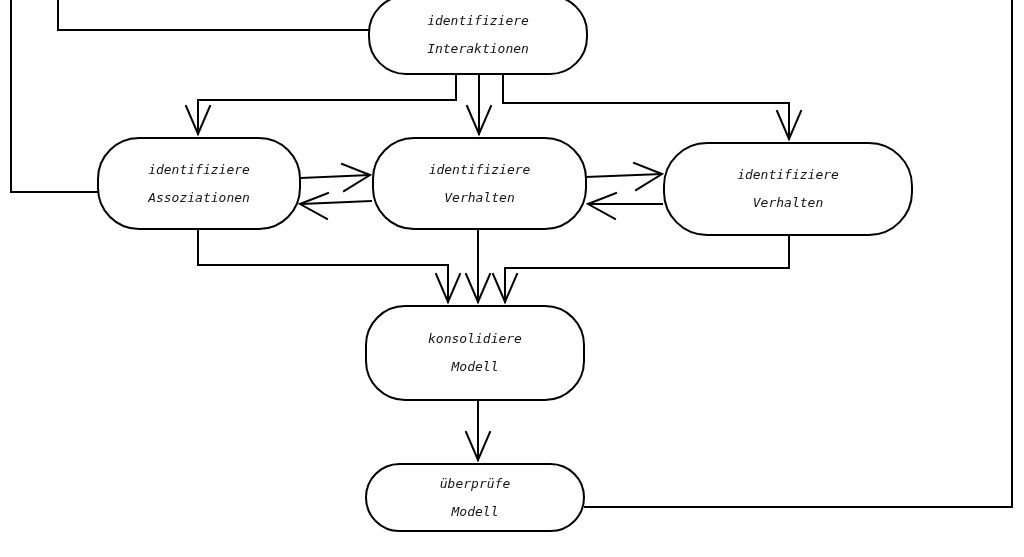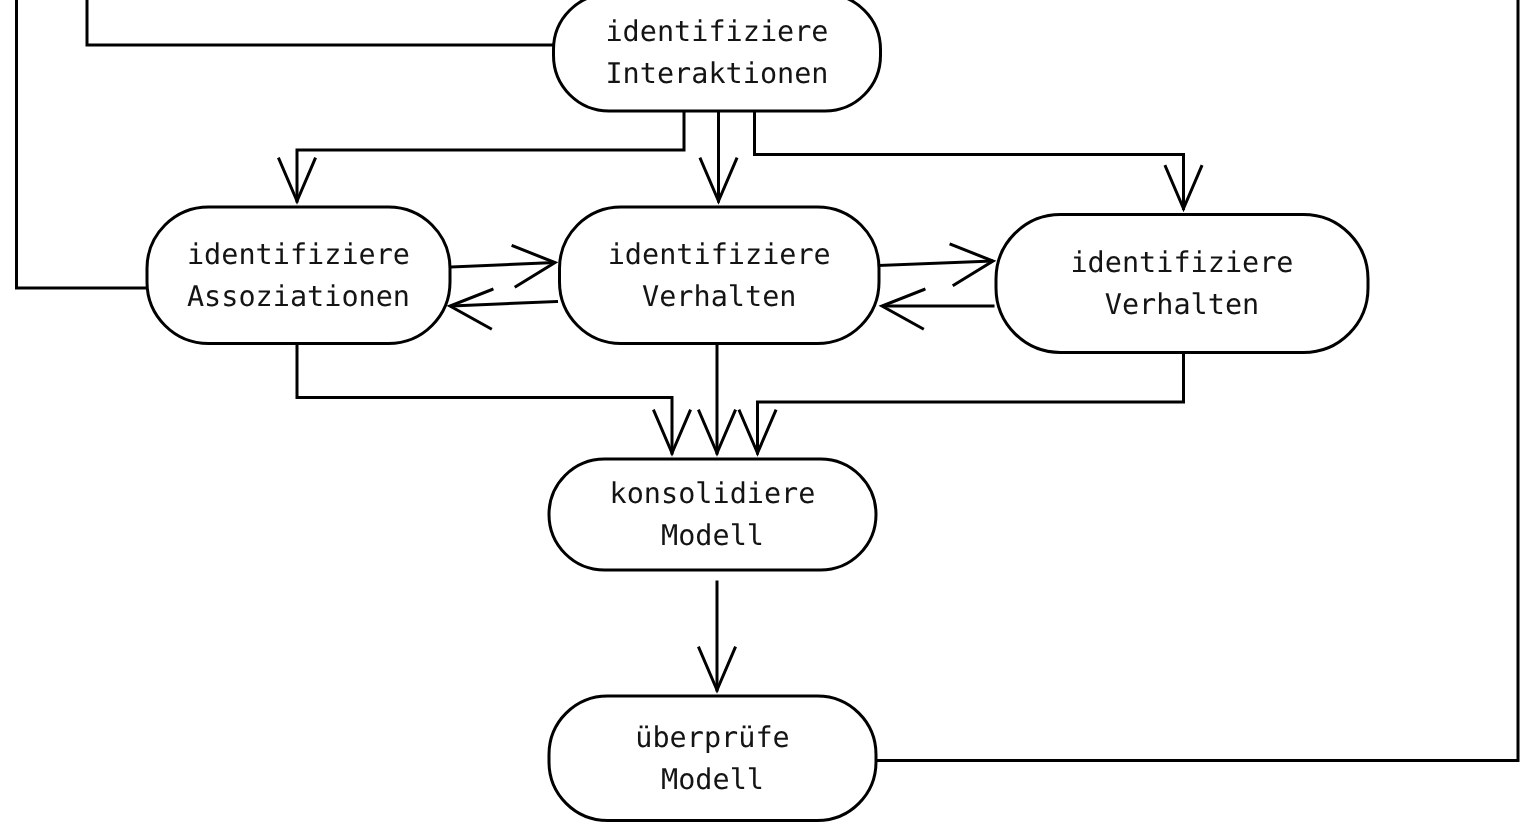"identifiziere" .nline { font-size: 19px -> 13px; font-style: none -> italic }
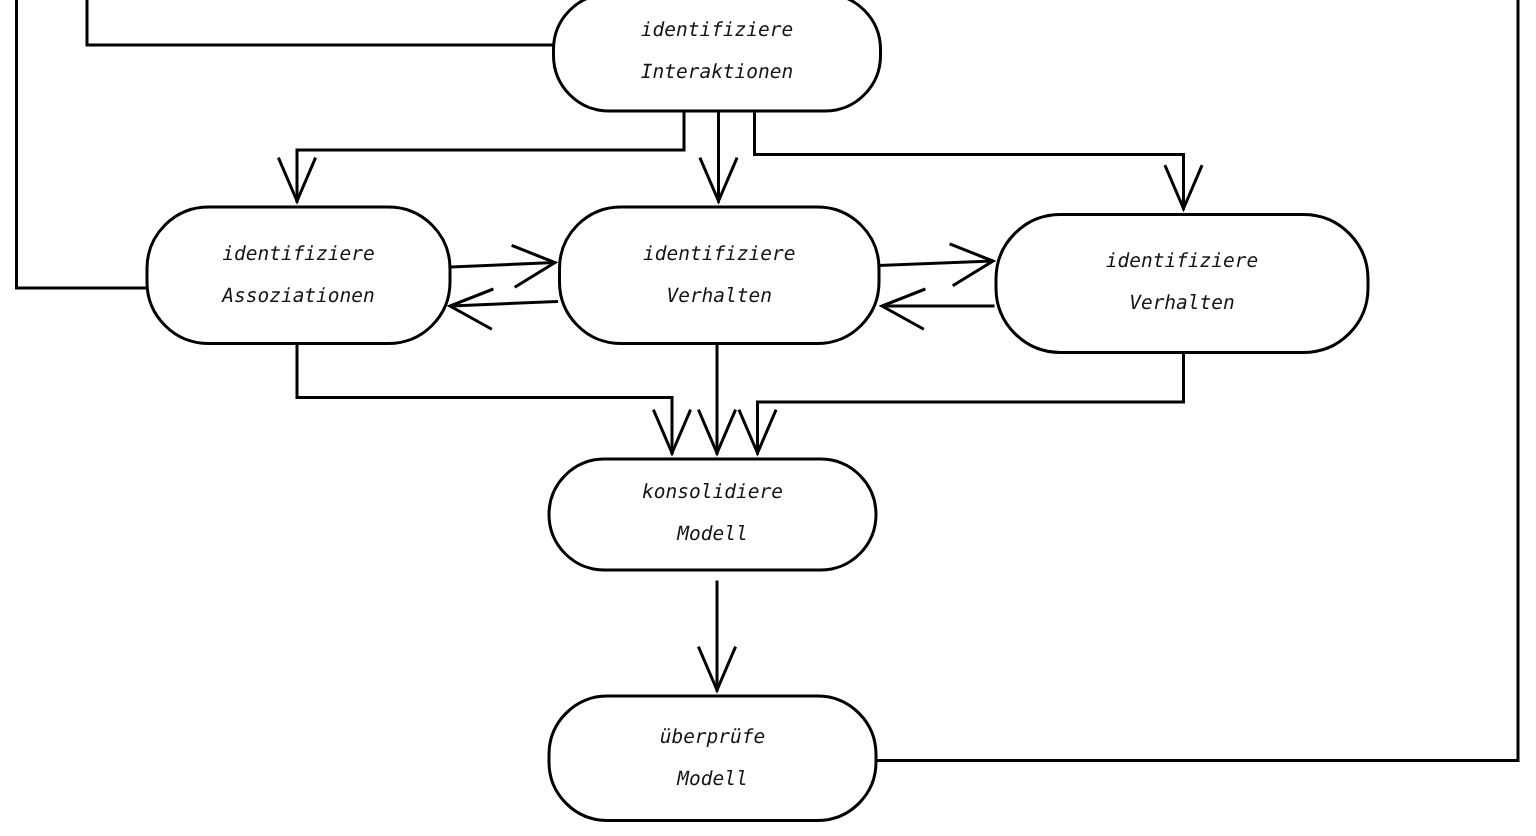"konsolidiere" div.node { height: 76px -> 96px }
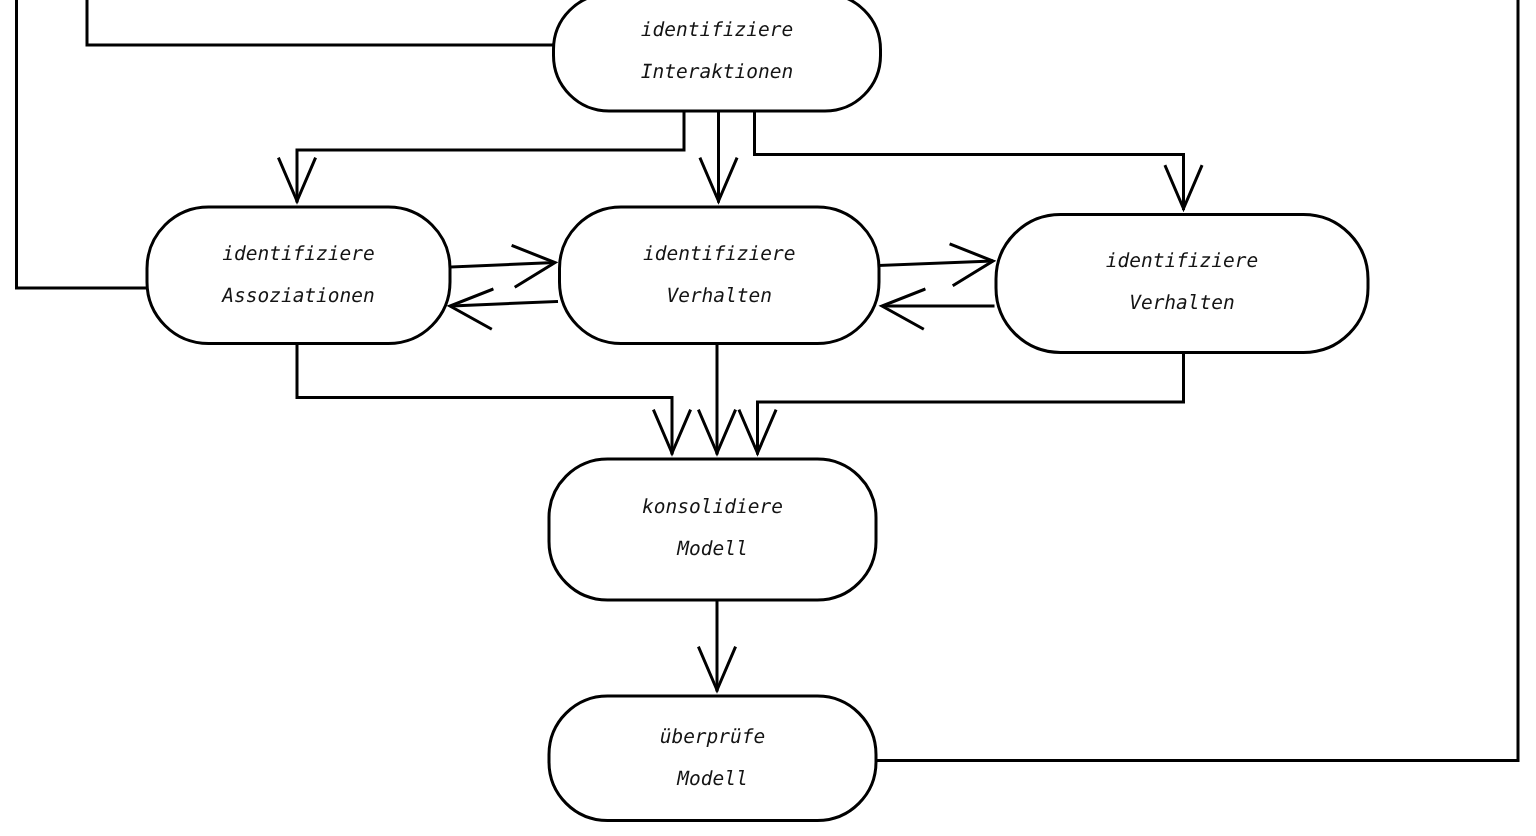"überprüfe" div.node { height: 85px -> 69px }
